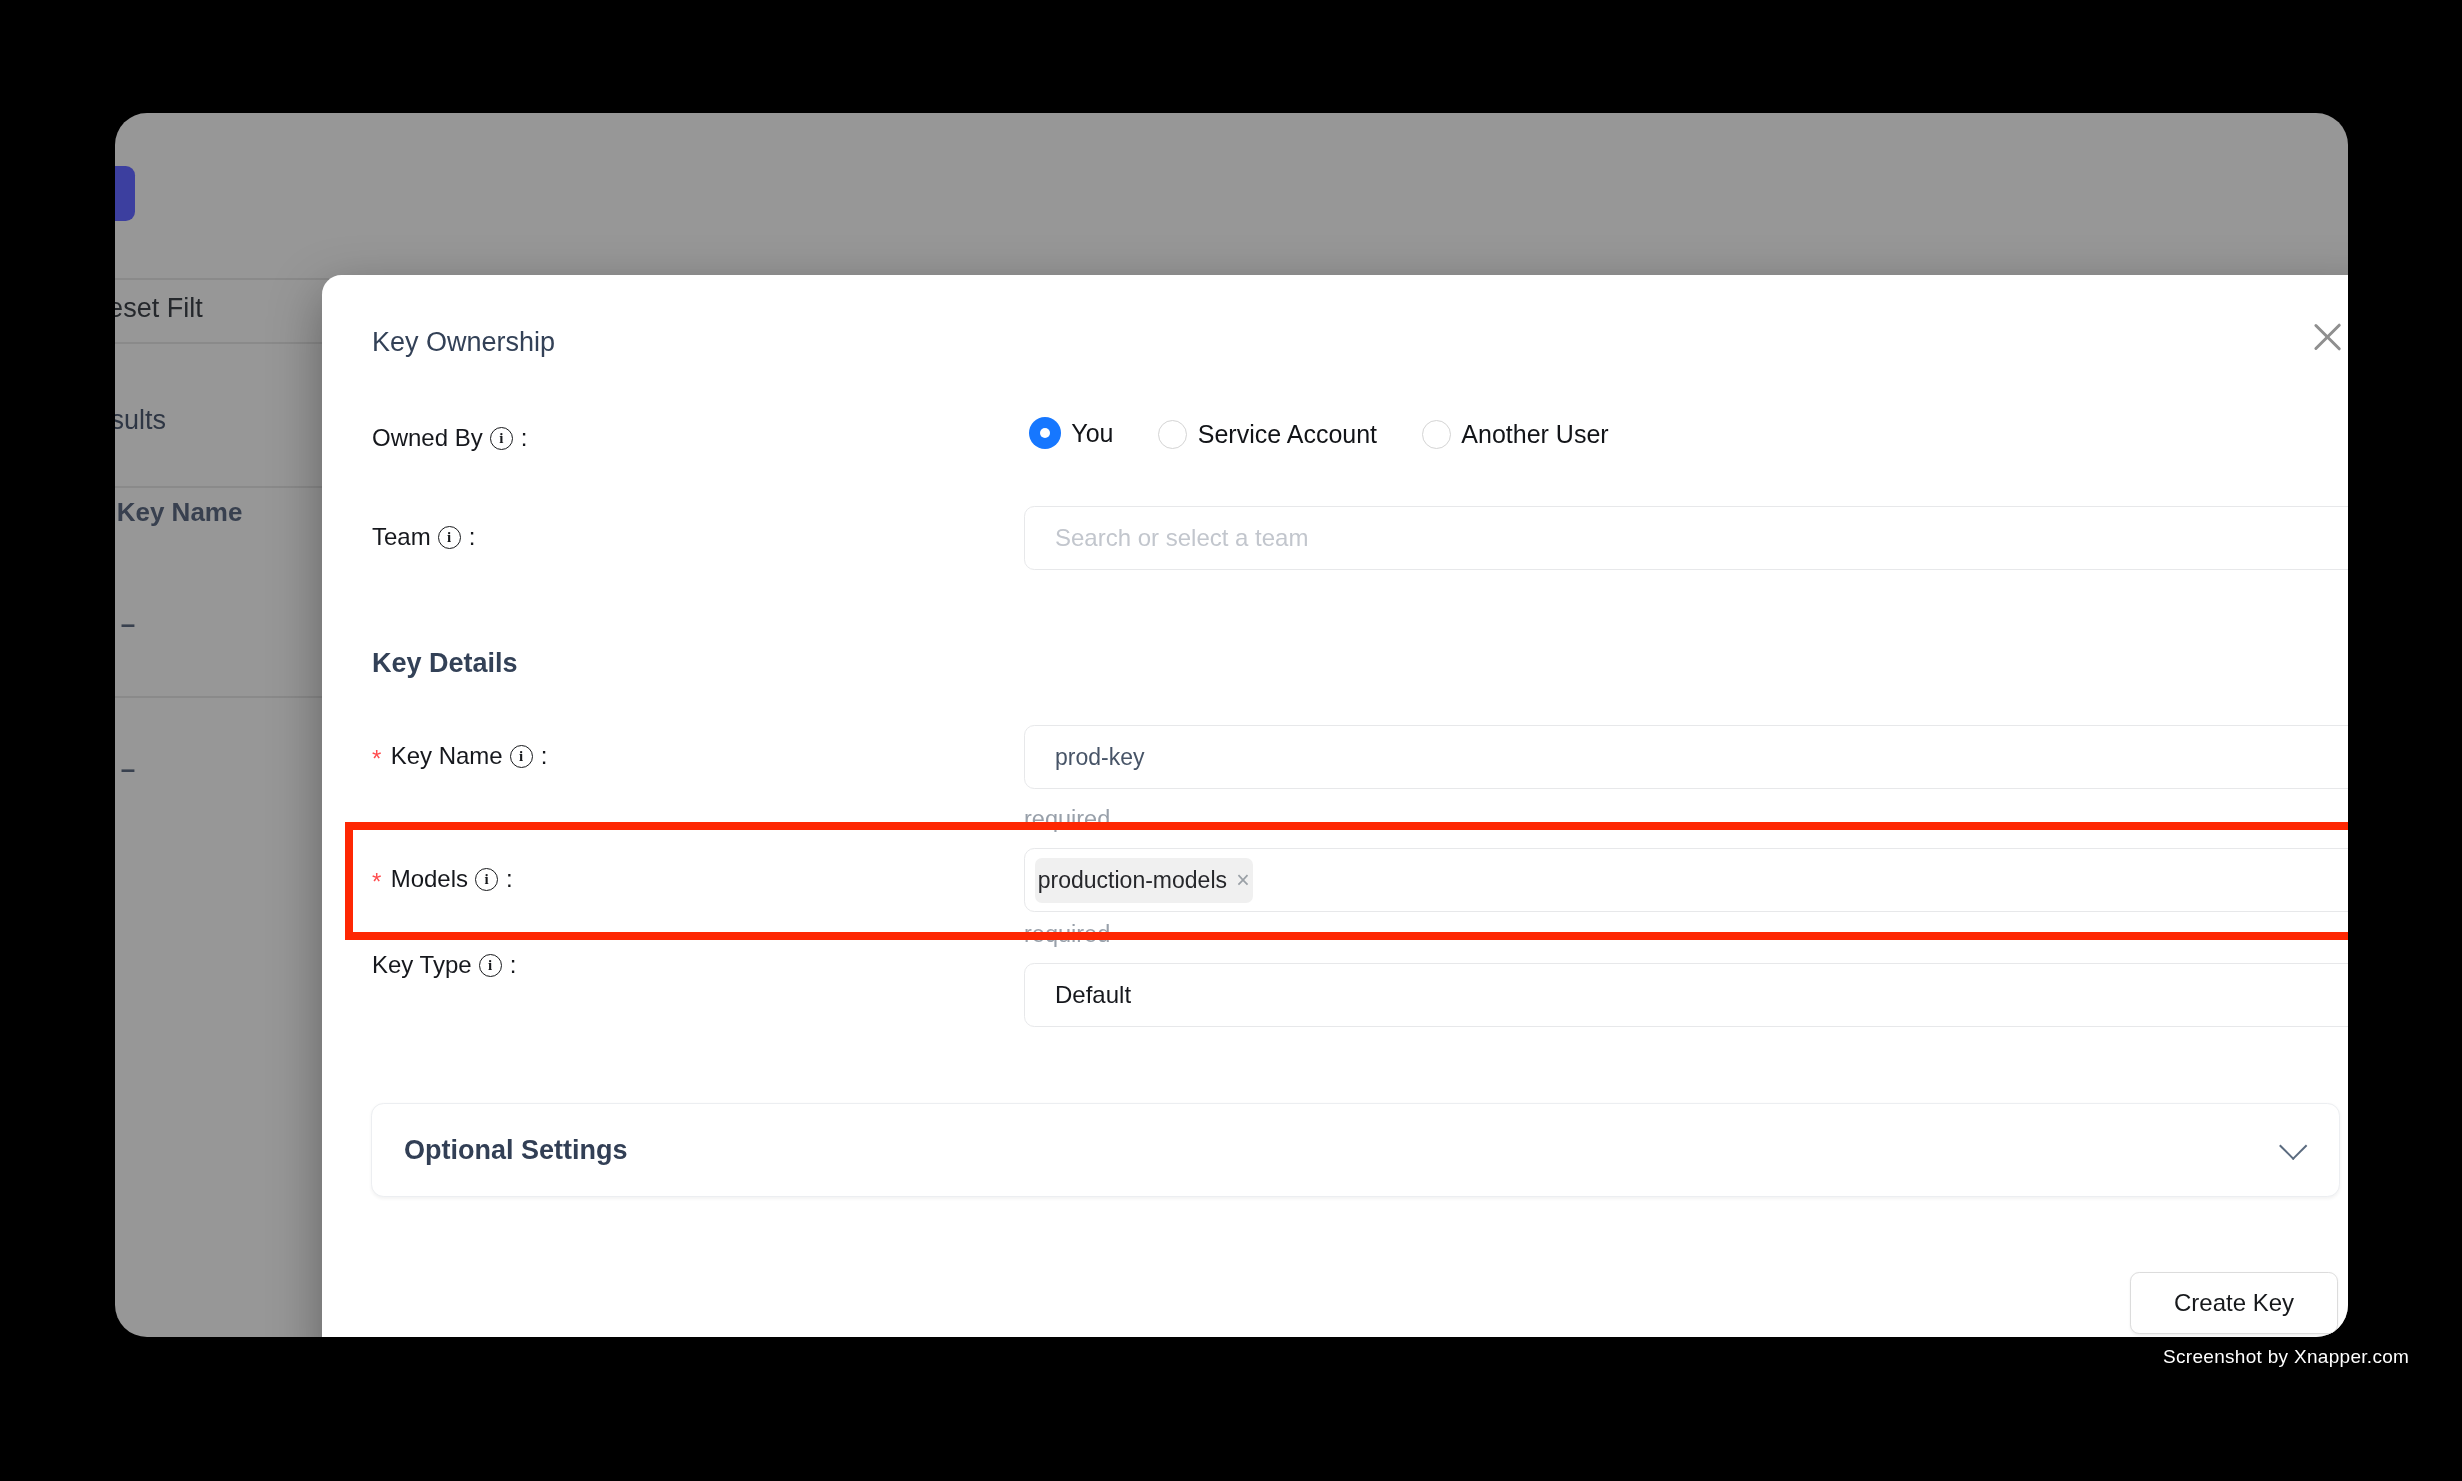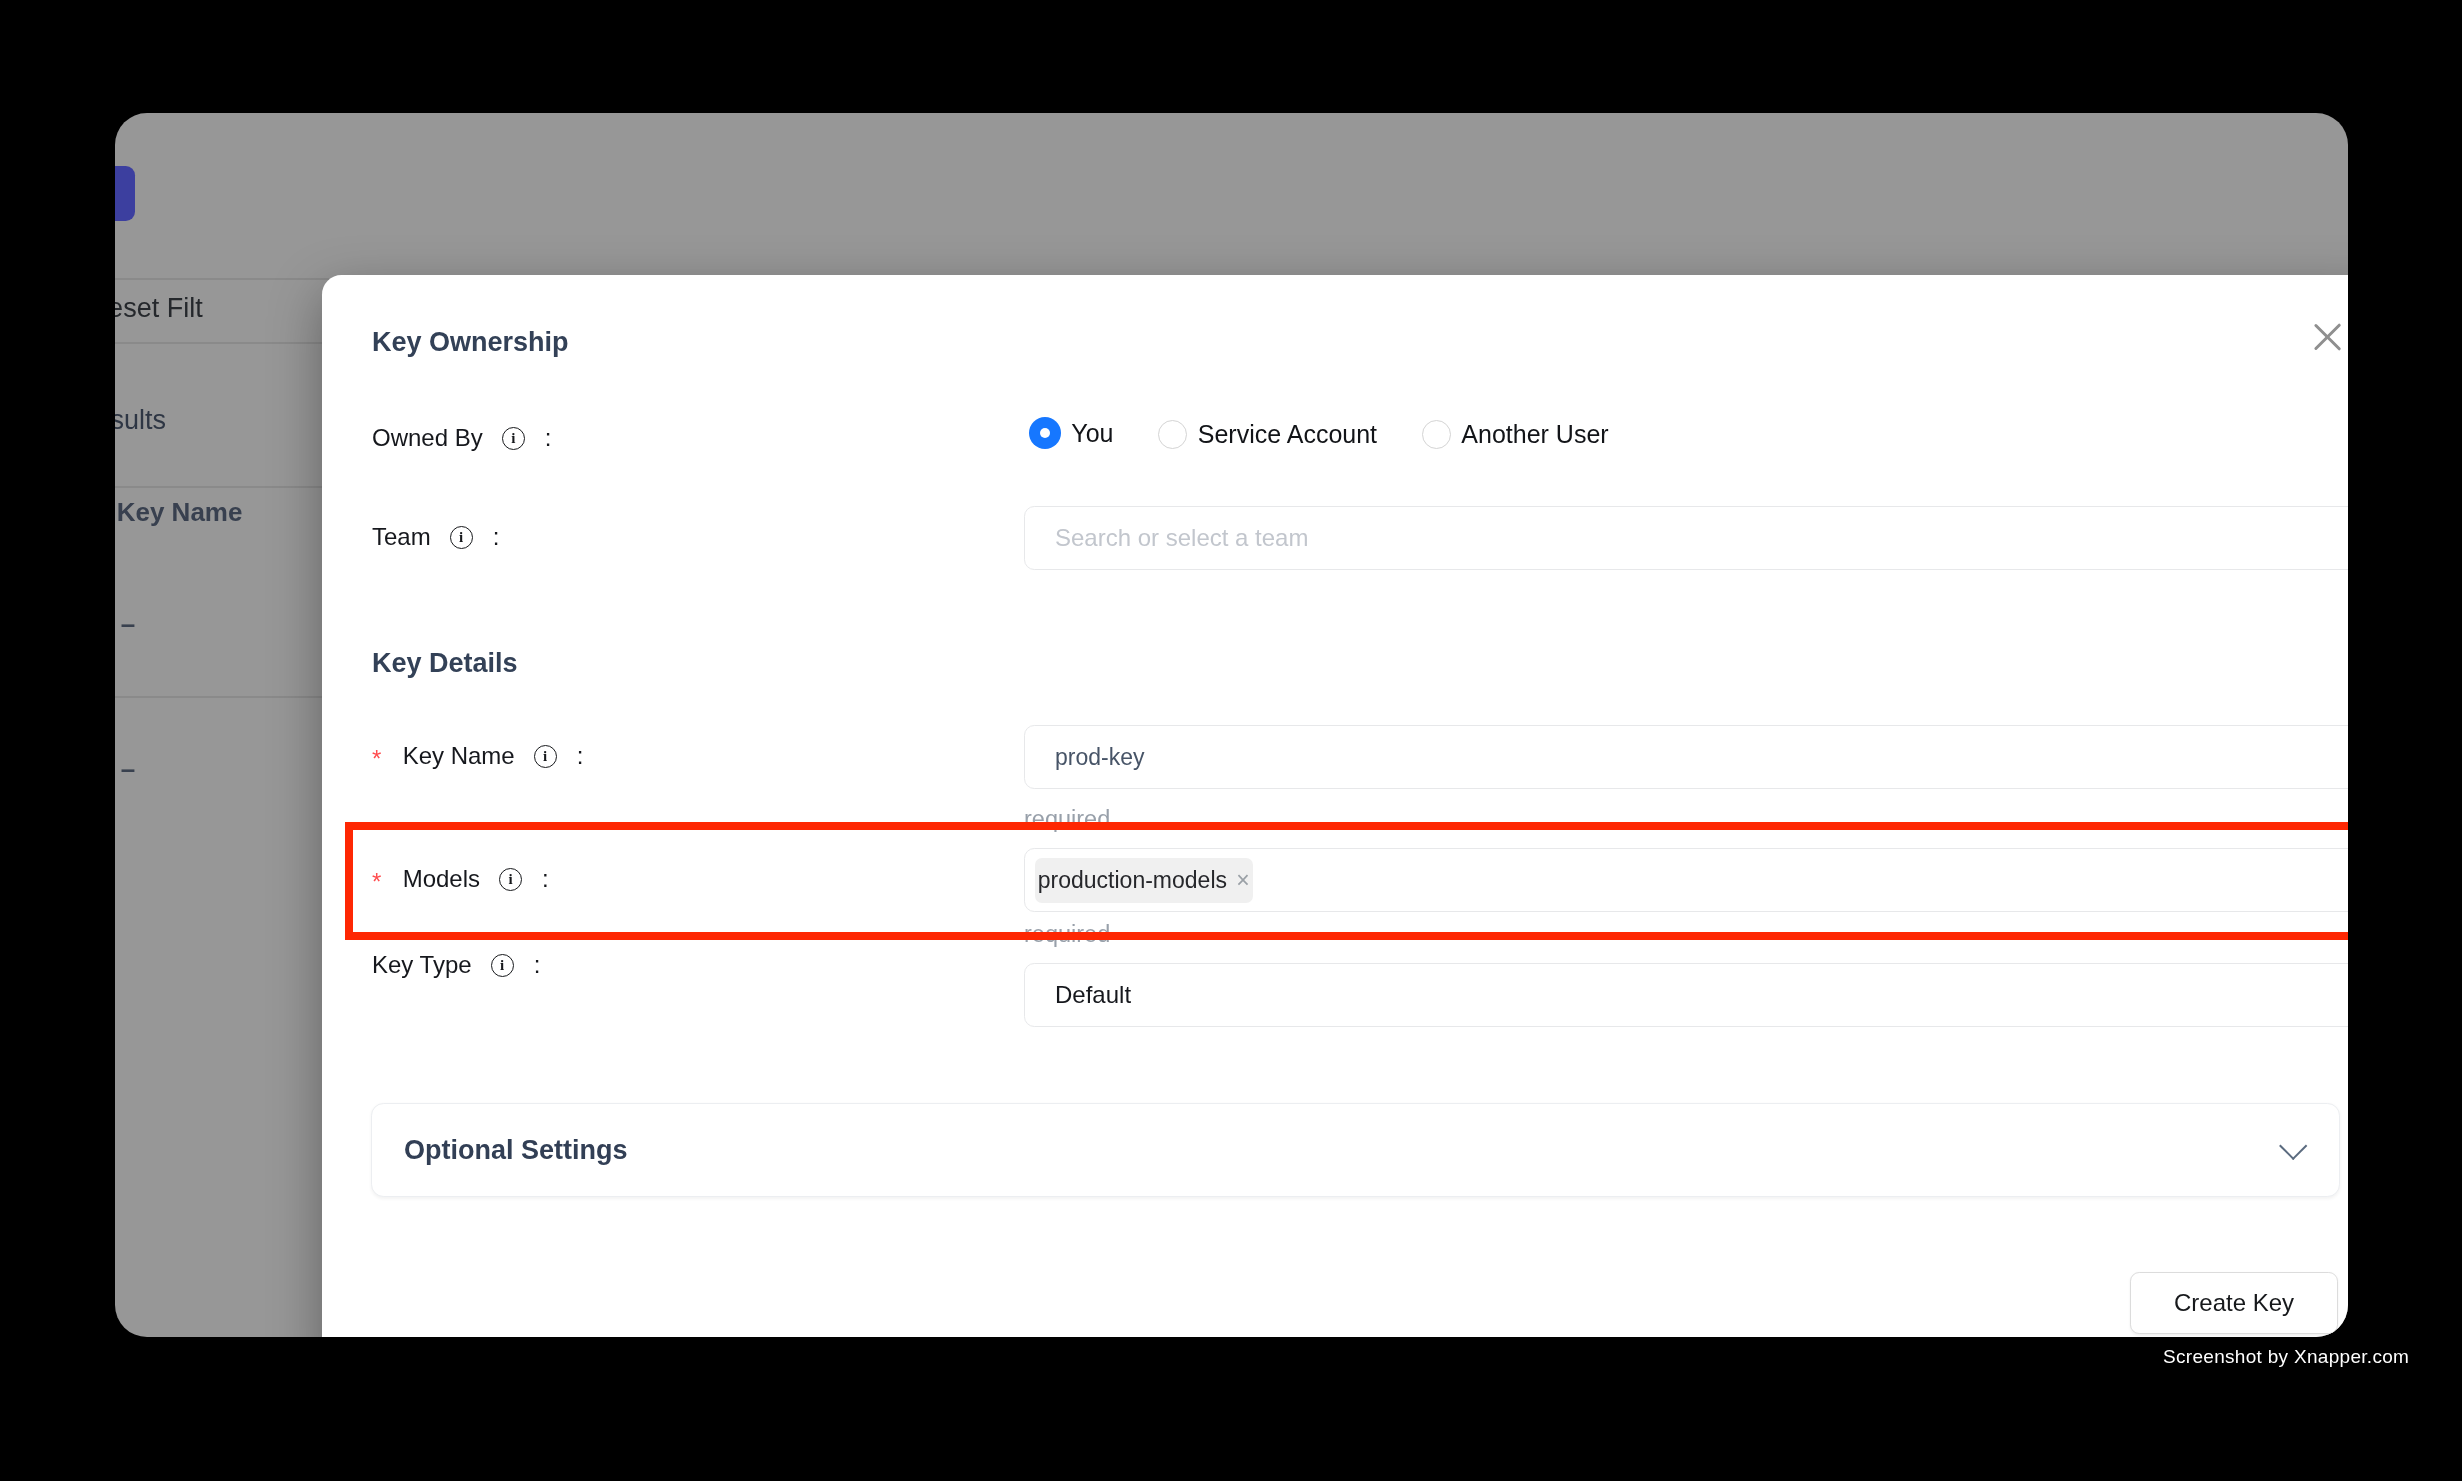"Key Ownership" .m-title { font-weight: 700 -> 400 }
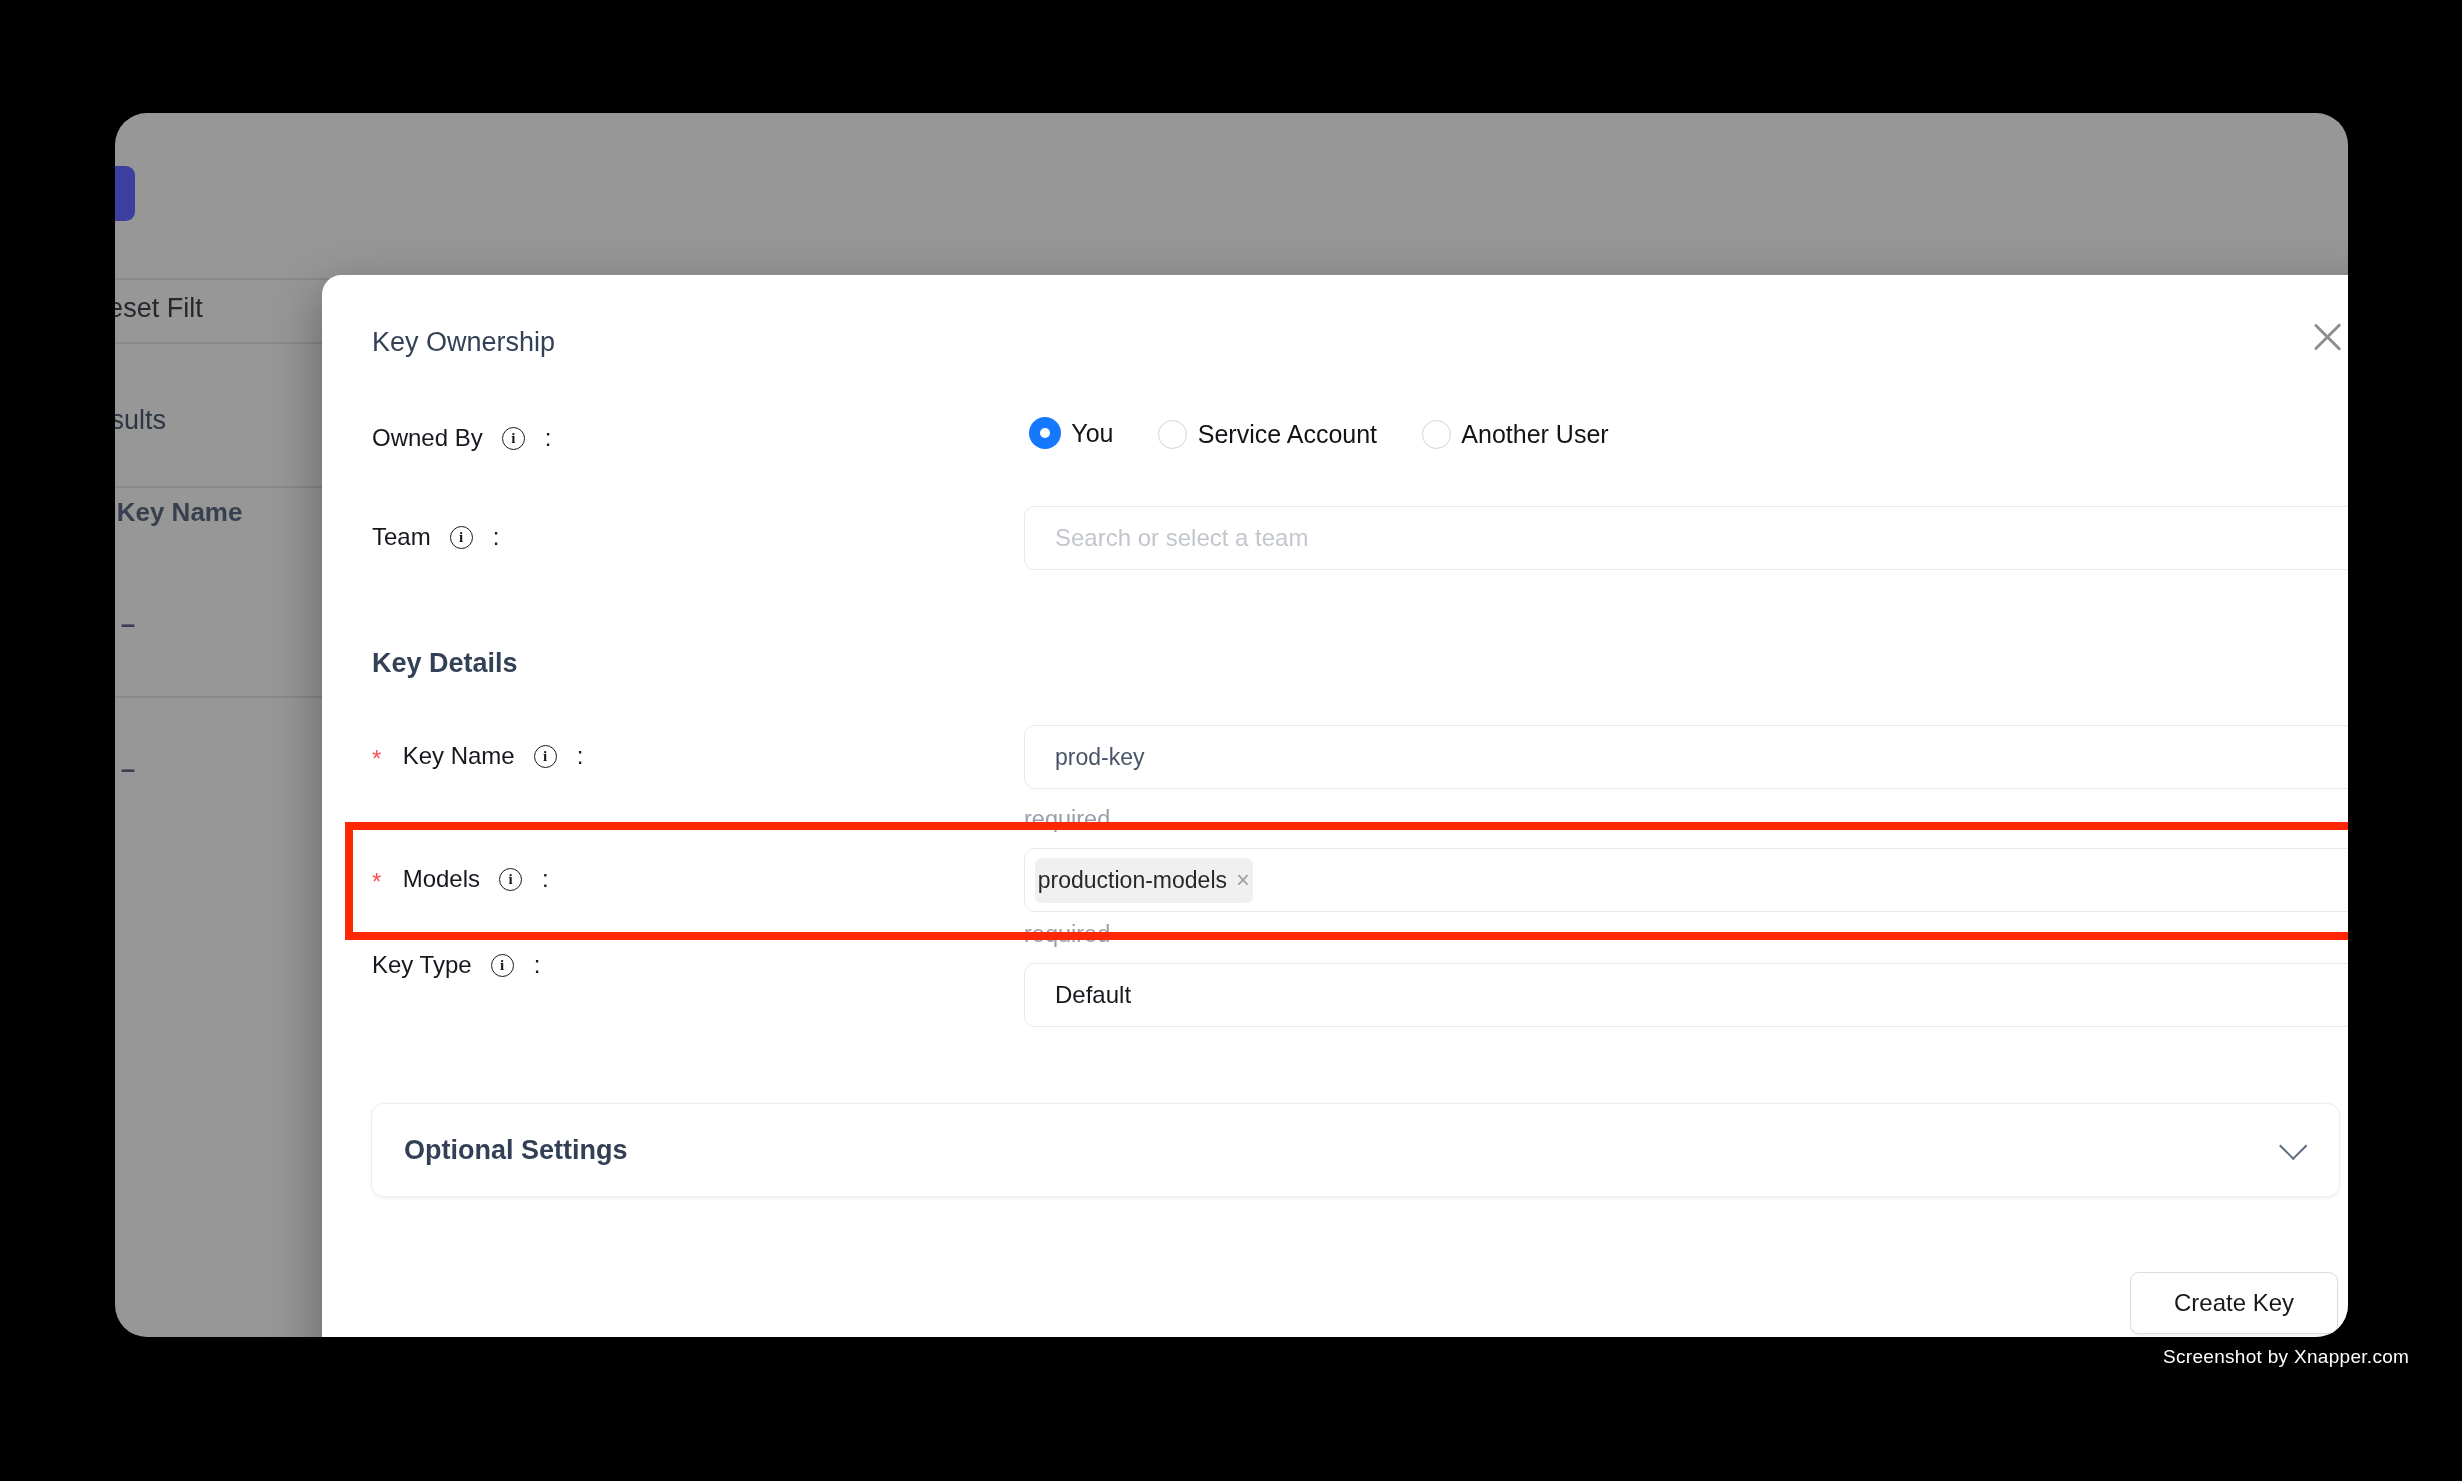"Owned By" .f-label { gap: 19px -> 7px }
